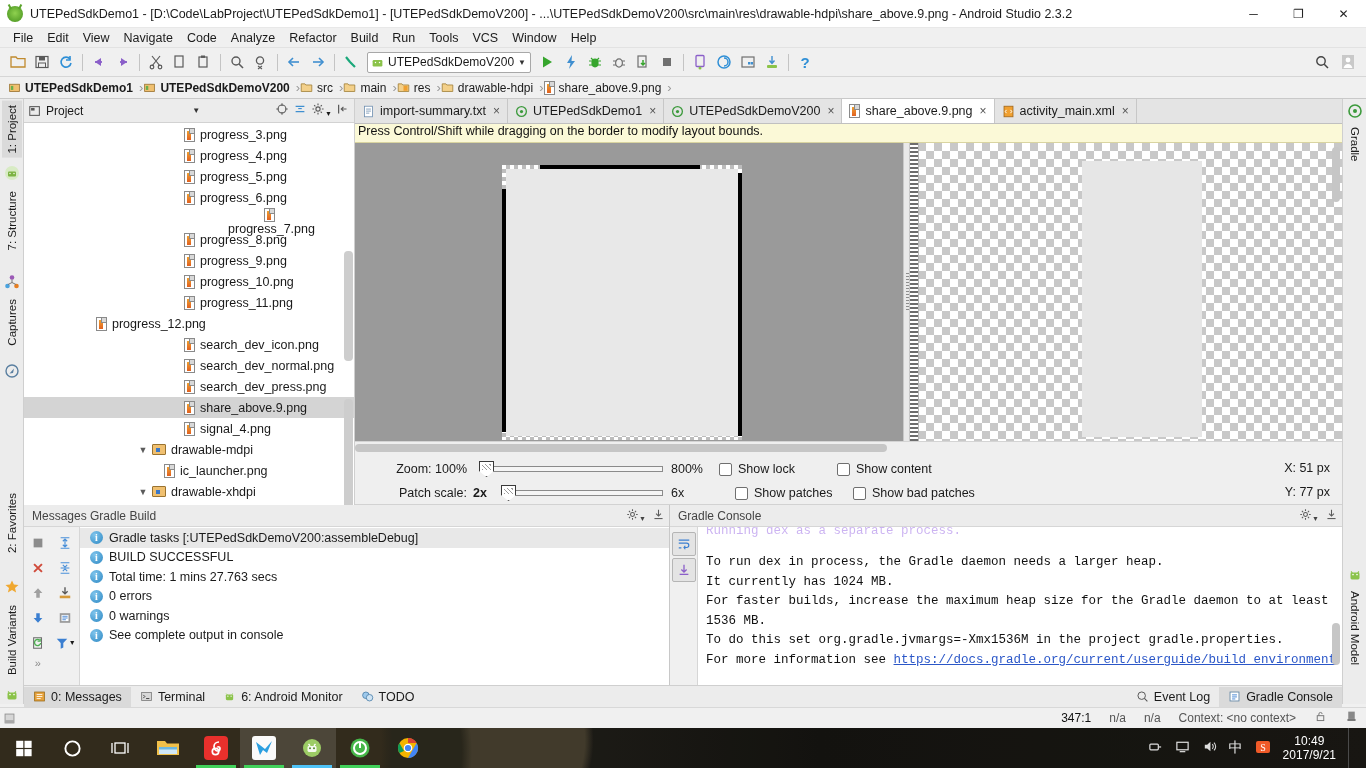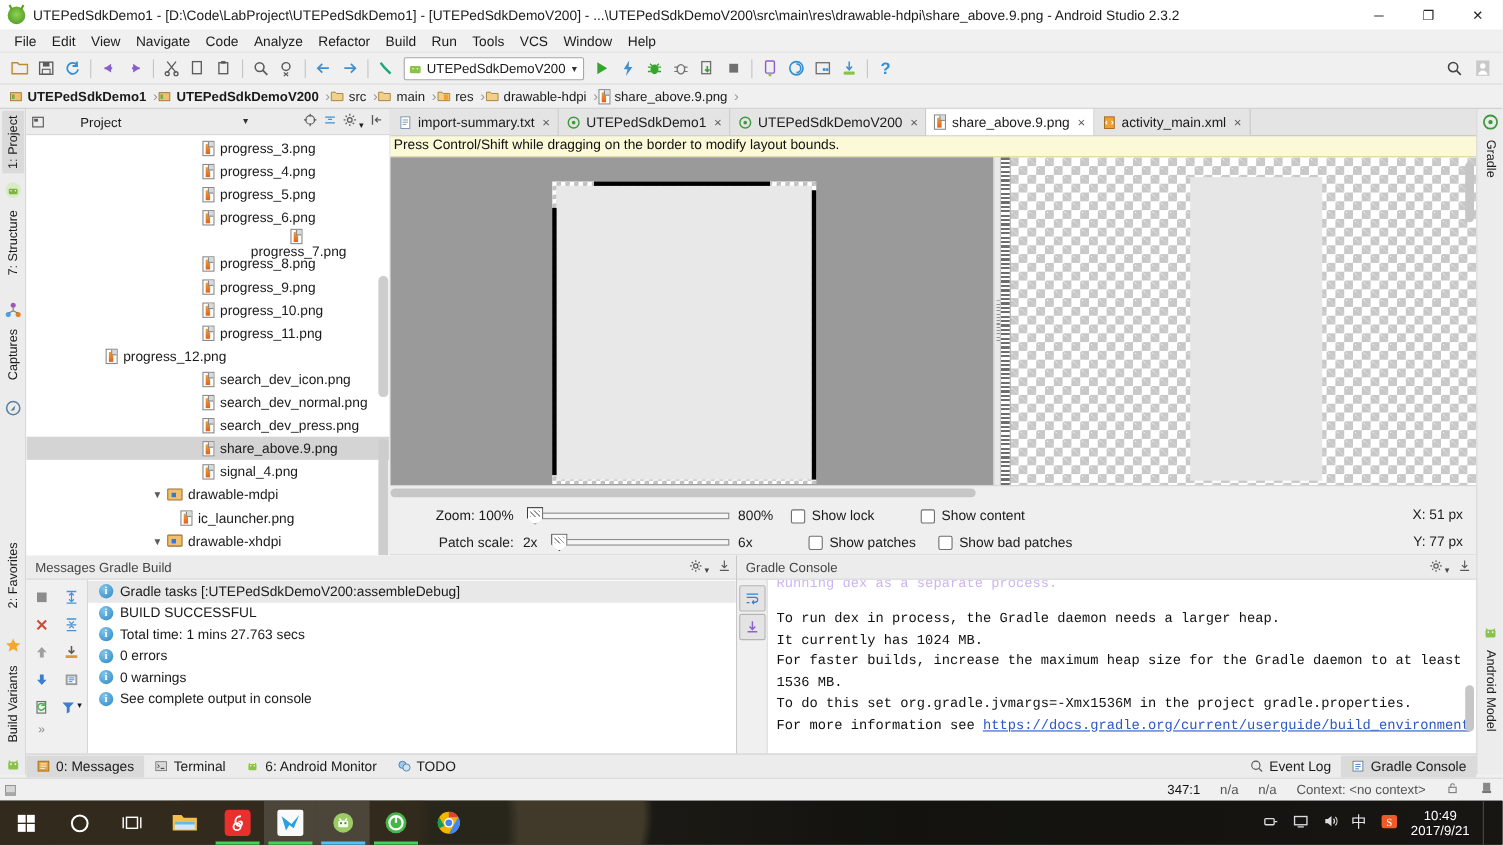"Project" .panel-title { margin-left: 27px -> none }
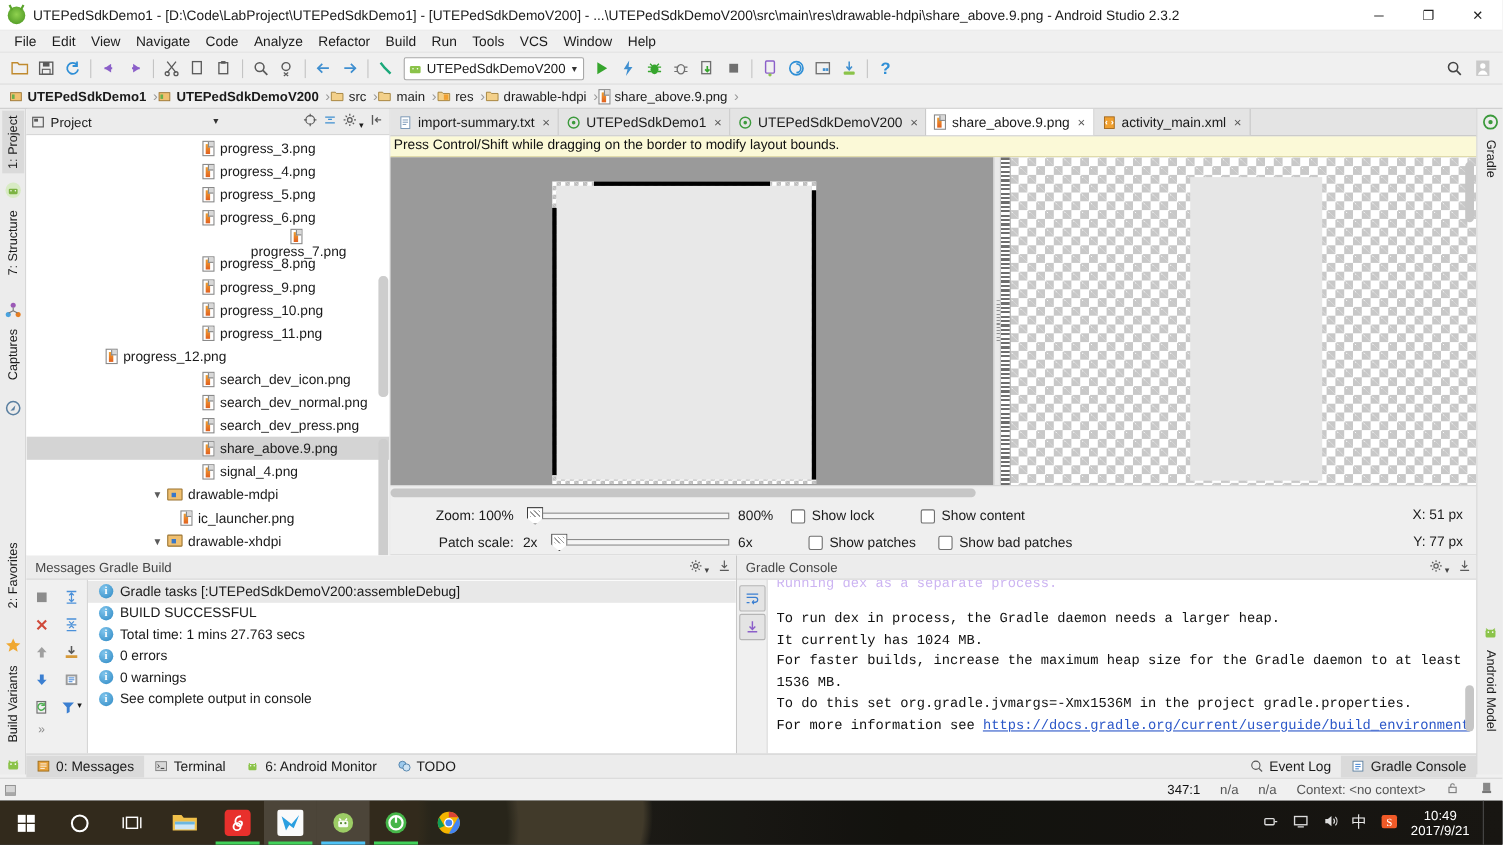"2x" span { font-weight: none -> bold; text-align: center -> left }
